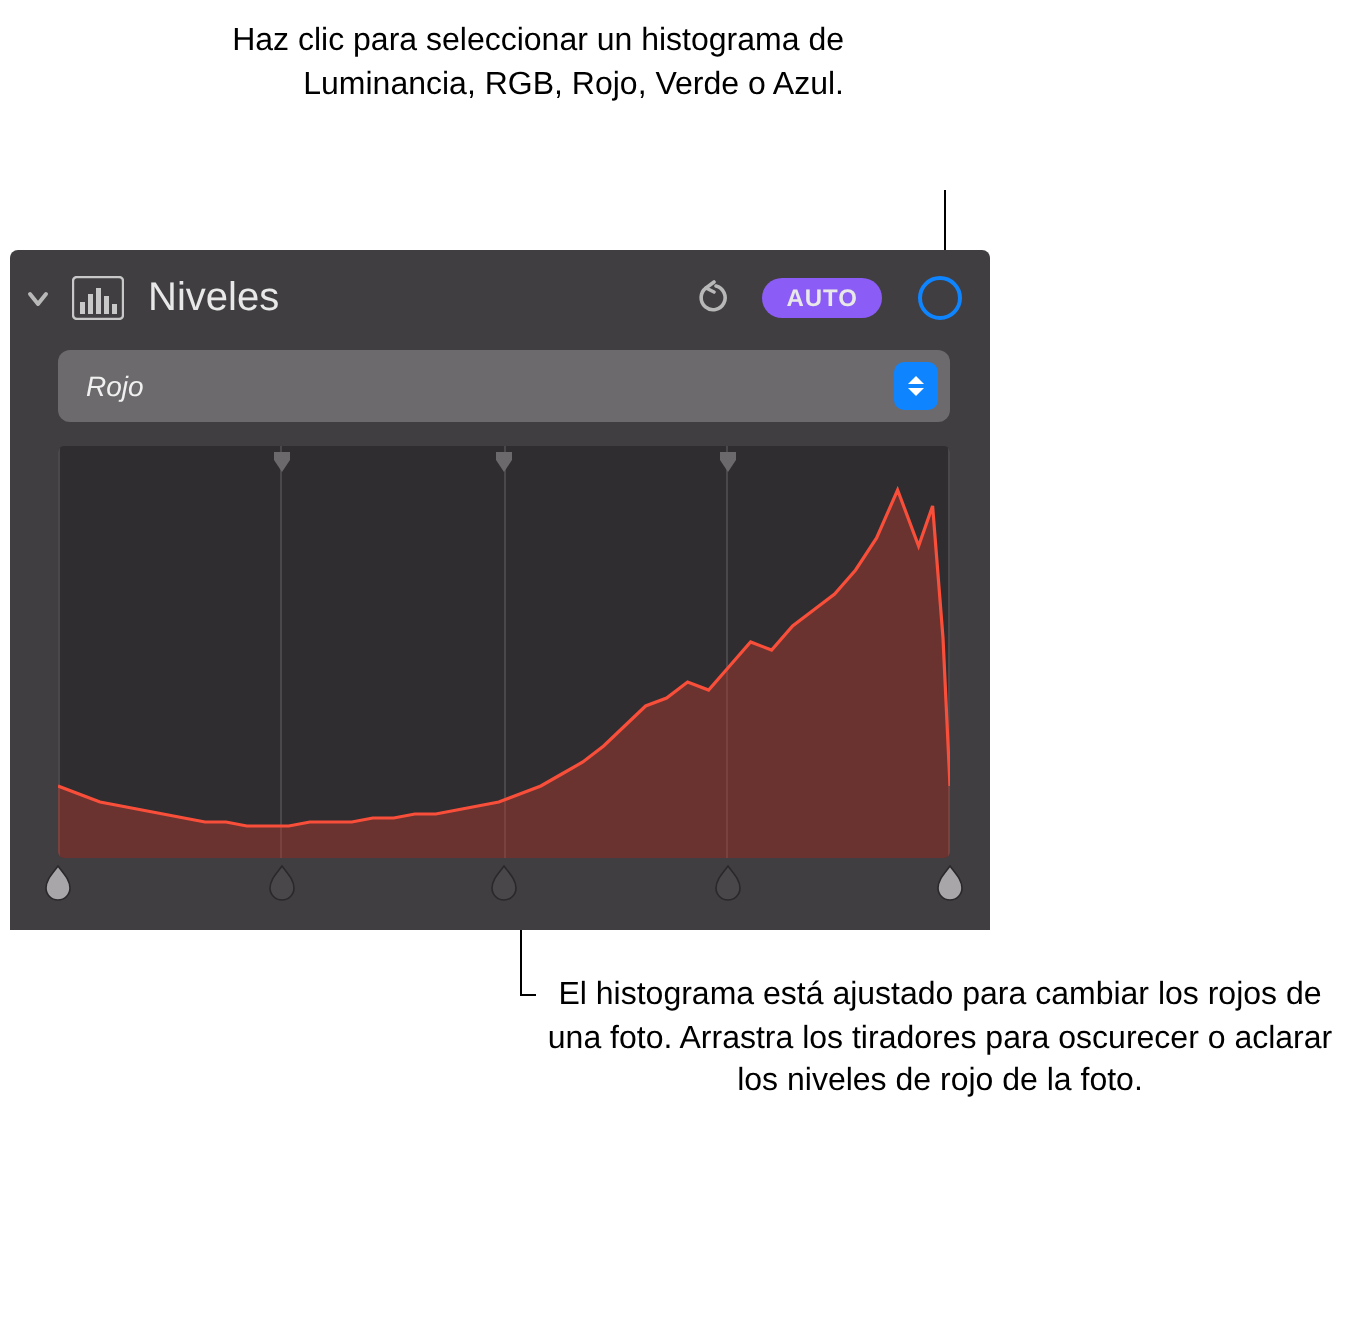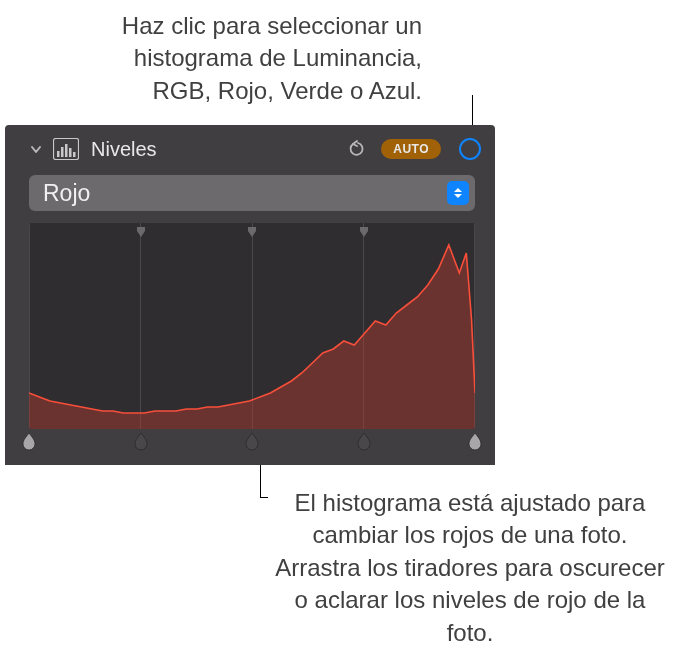"Haz clic para seleccionar un" .callout { color: #404040 -> #000000; font-size: 24px -> 16px }
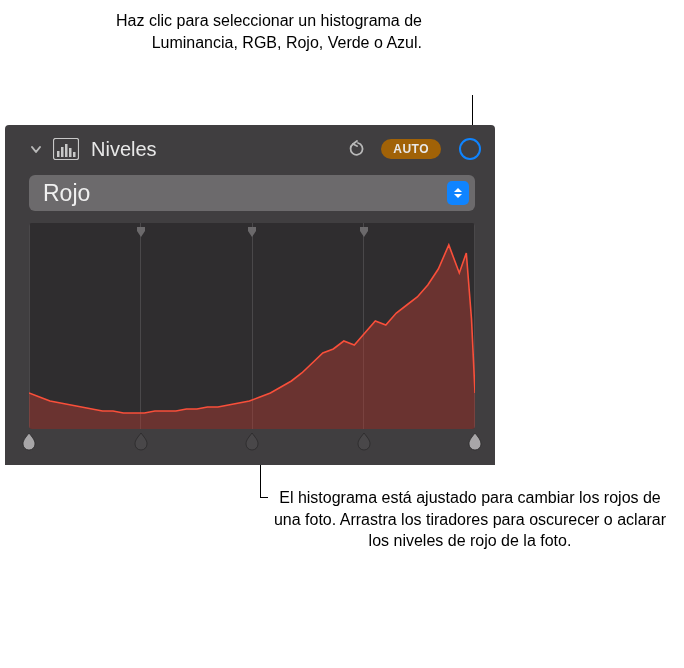"Niveles" .panel-header { padding: 0 14px 0 24px -> 0 14px 0 7px }
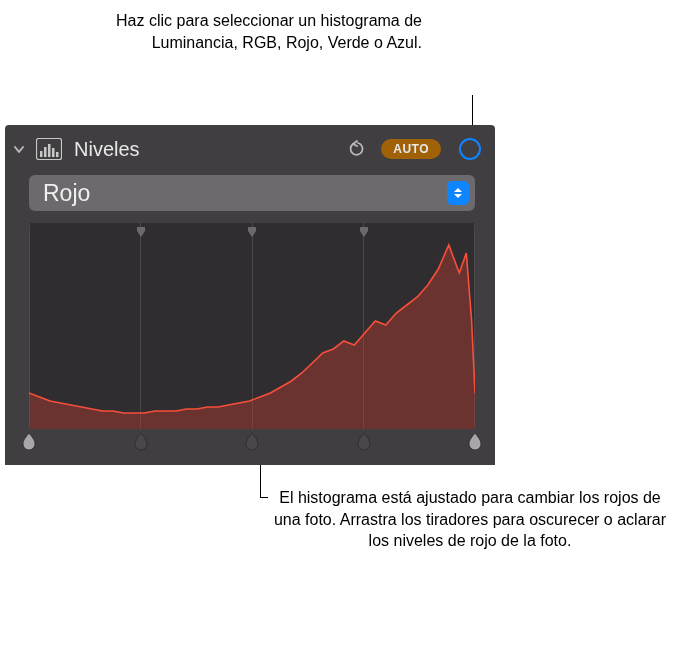"AUTO" .auto-btn { background: #a16207 -> #8b5cf6 }
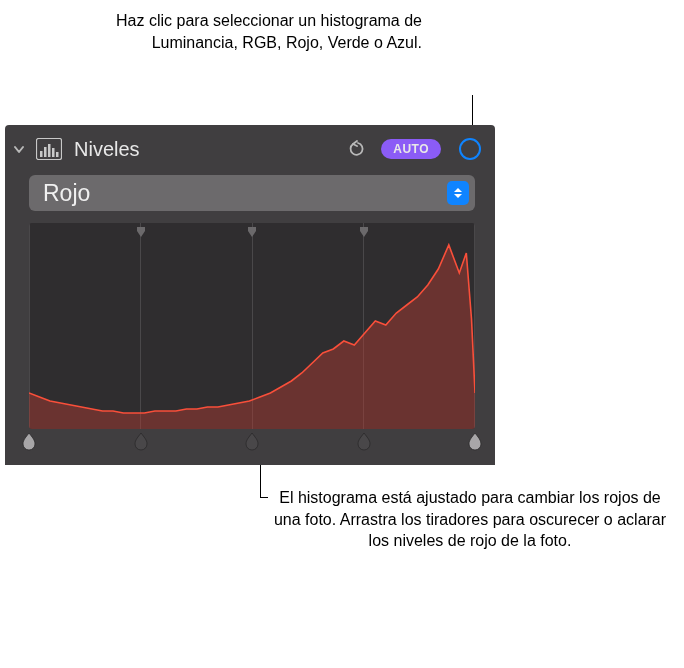"Rojo" .select-value { font-size: 23px -> 14px; font-style: none -> italic }
